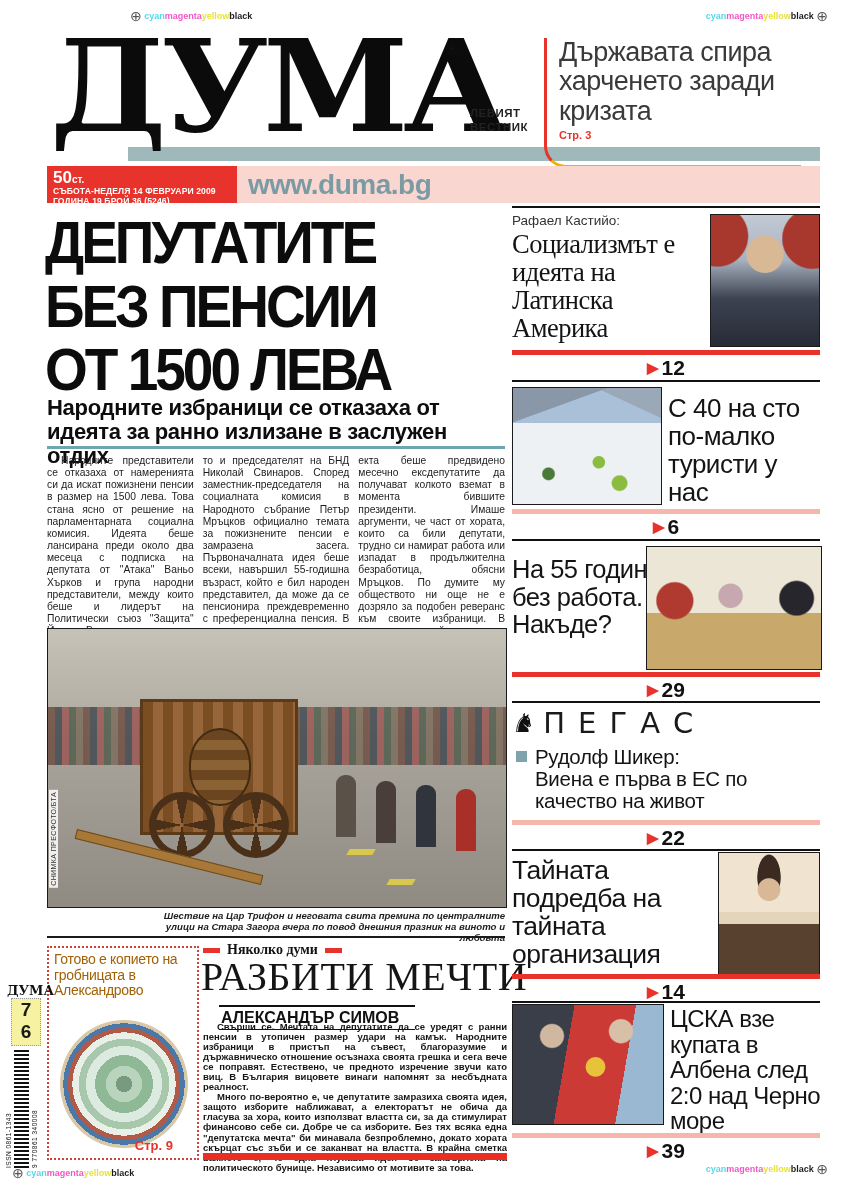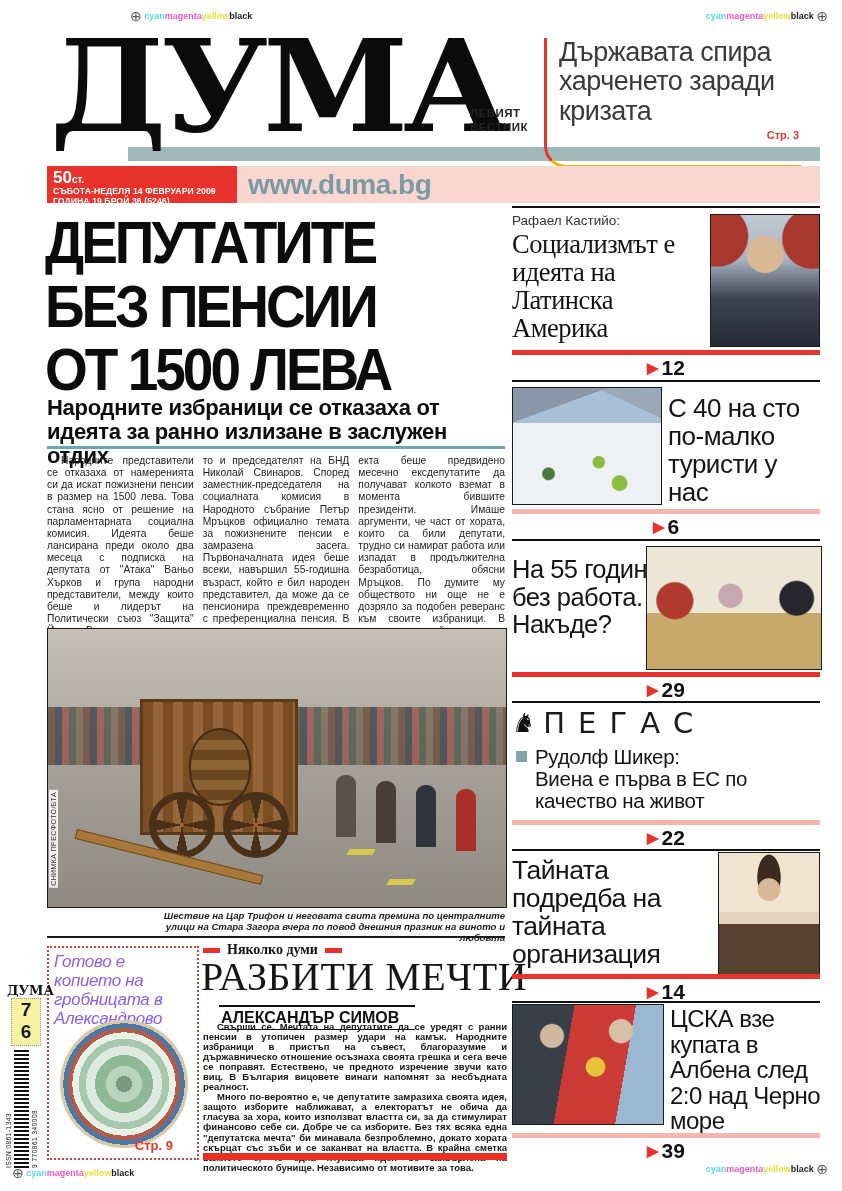"Стр. 3" .topstory-ref { text-align: right -> left }
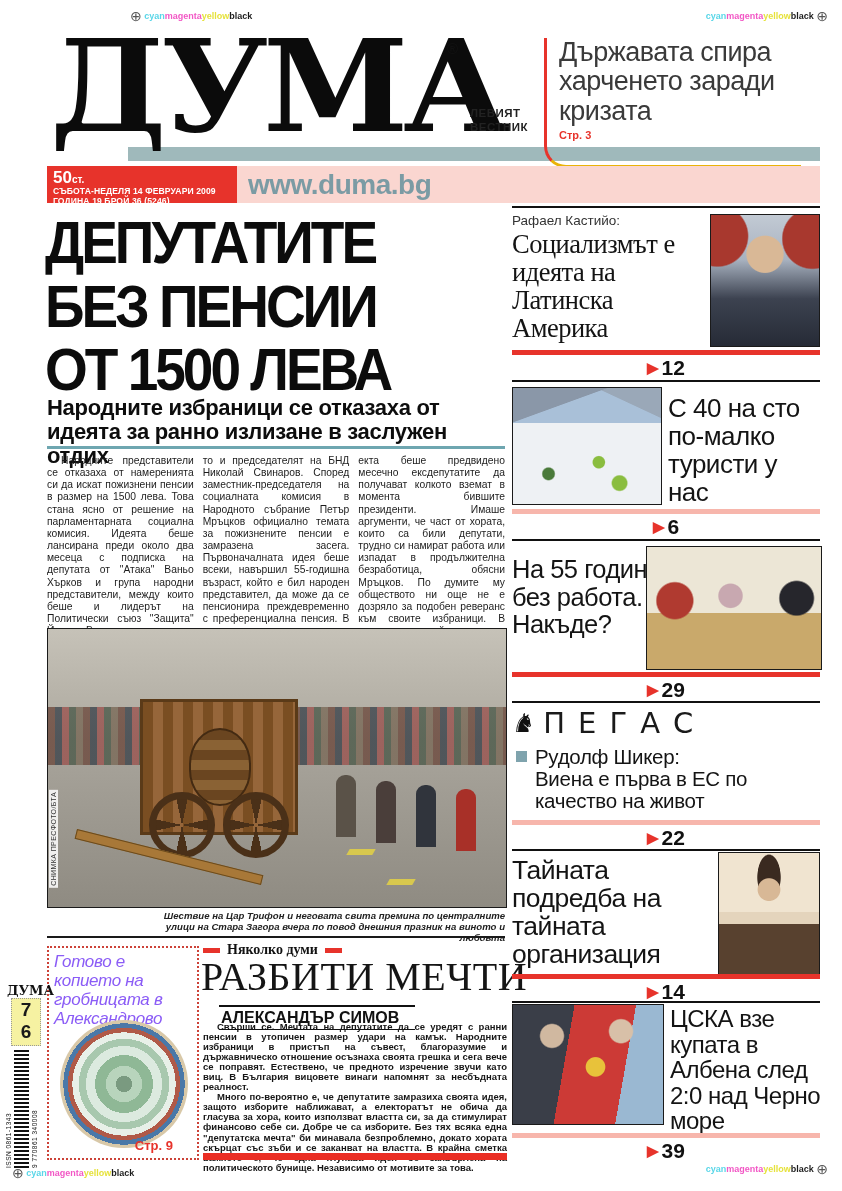"Готово е копието на гробницата" .promo-title { color: #8b5cf6 -> #a16207; font-size: 17px -> 14px; font-style: italic -> none }
